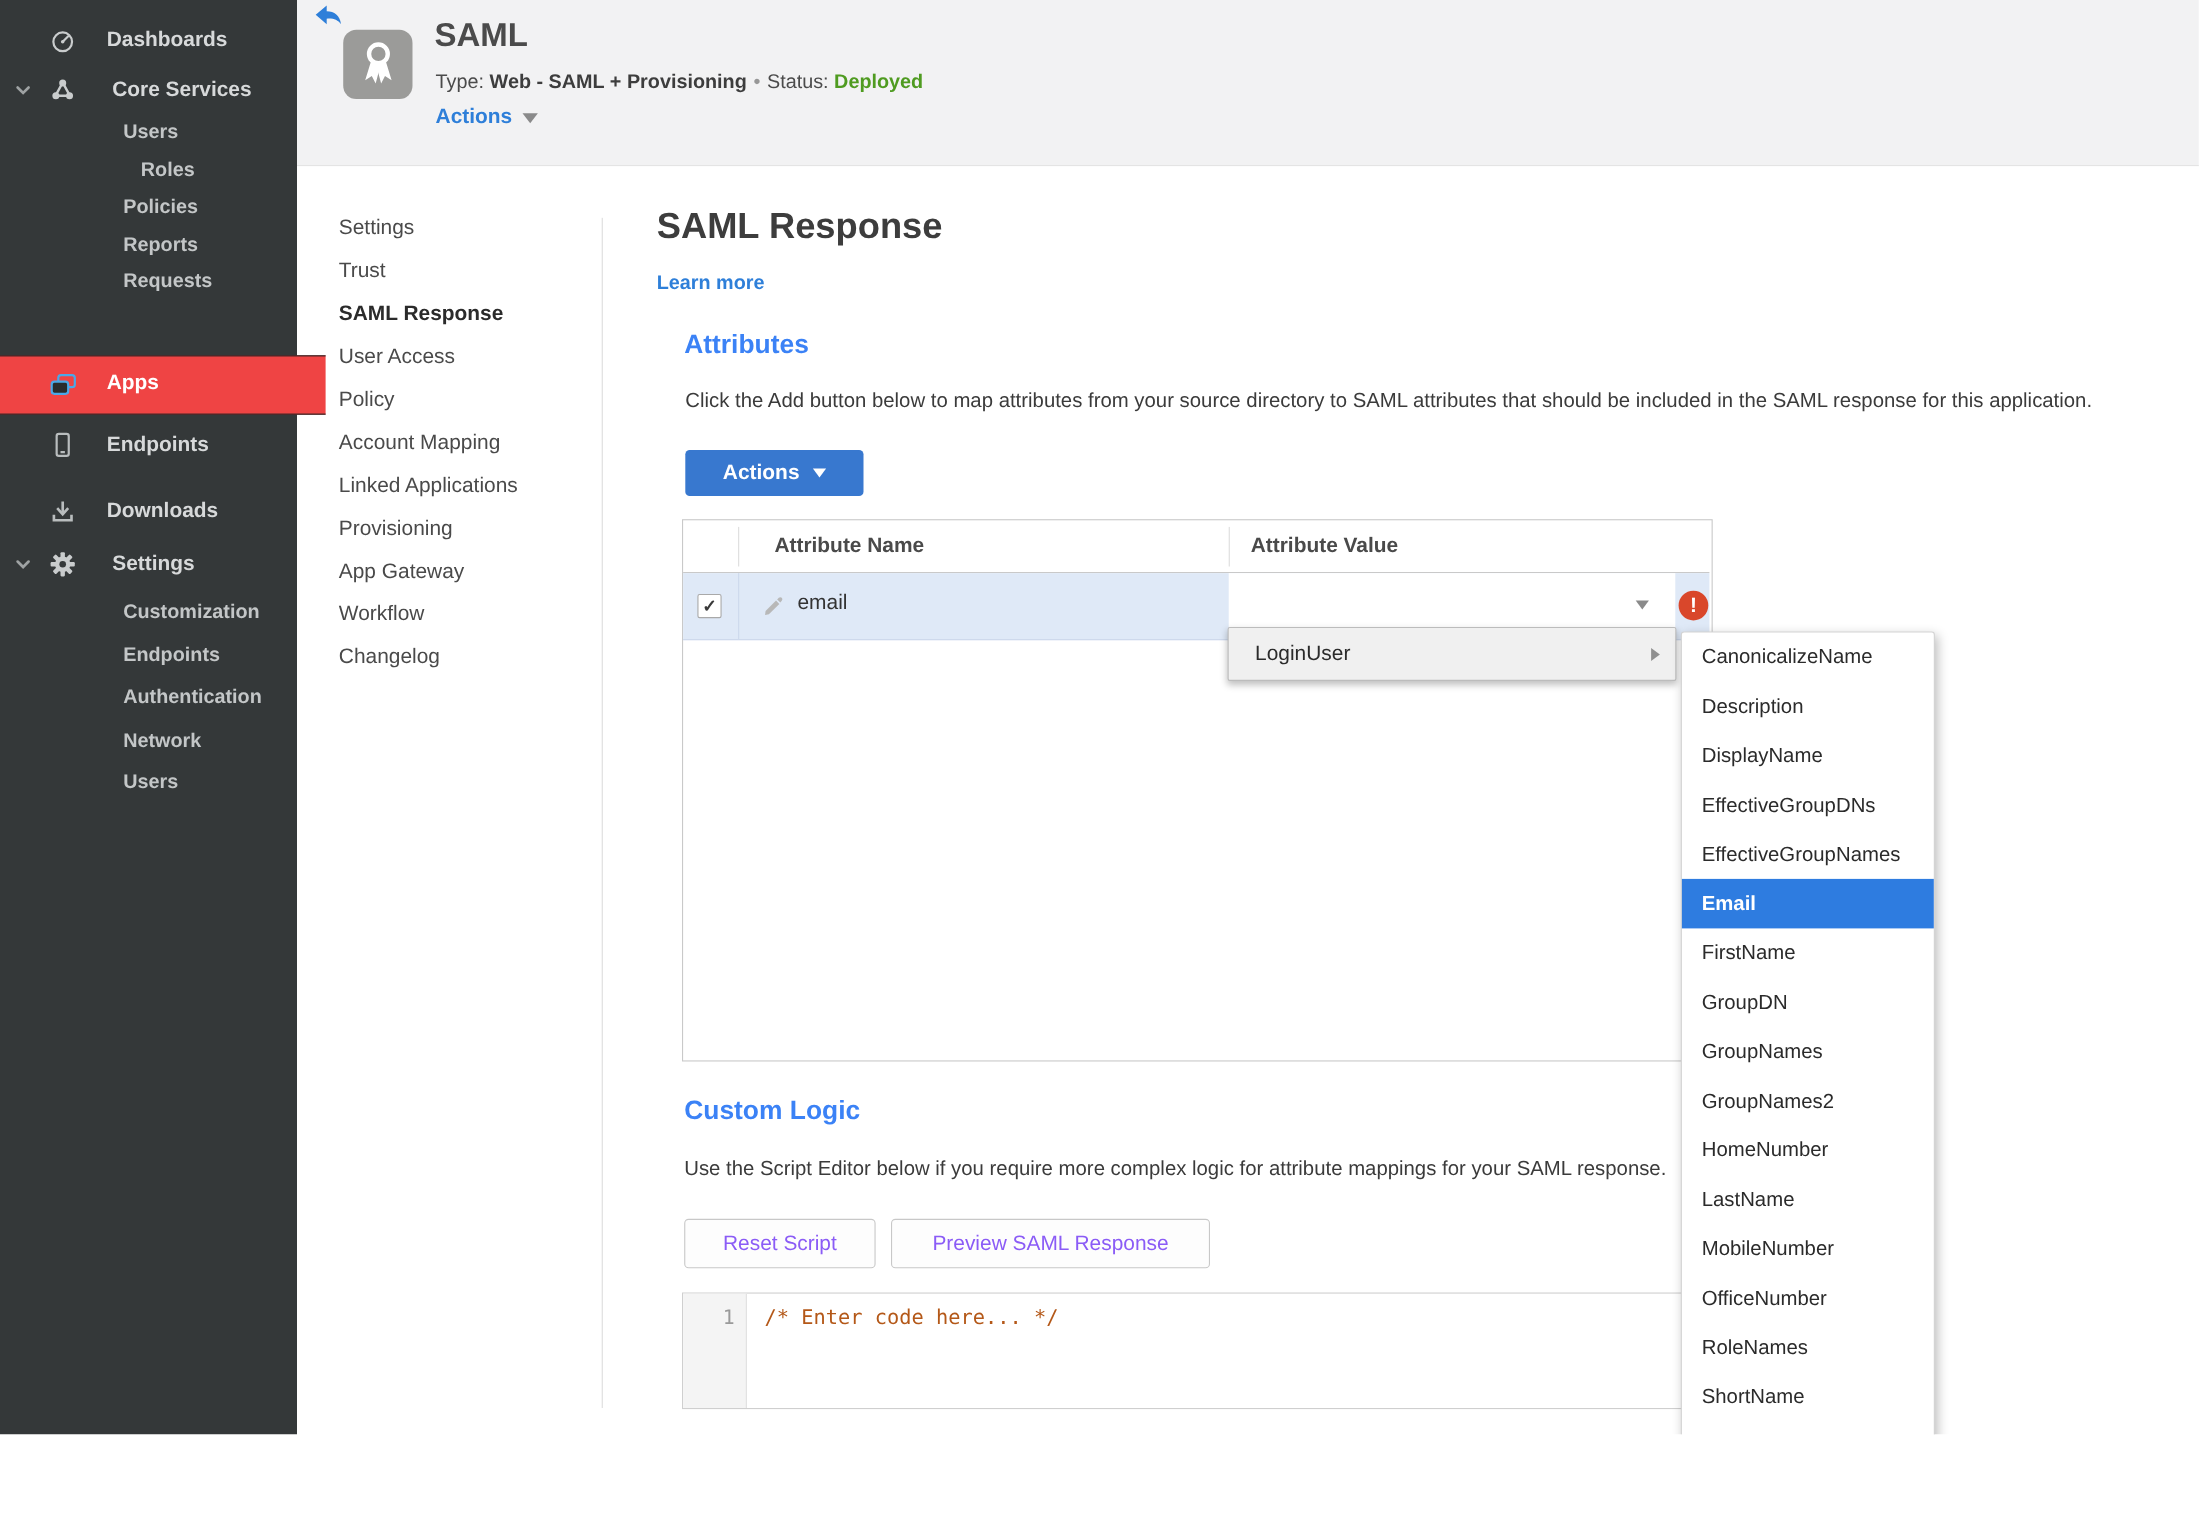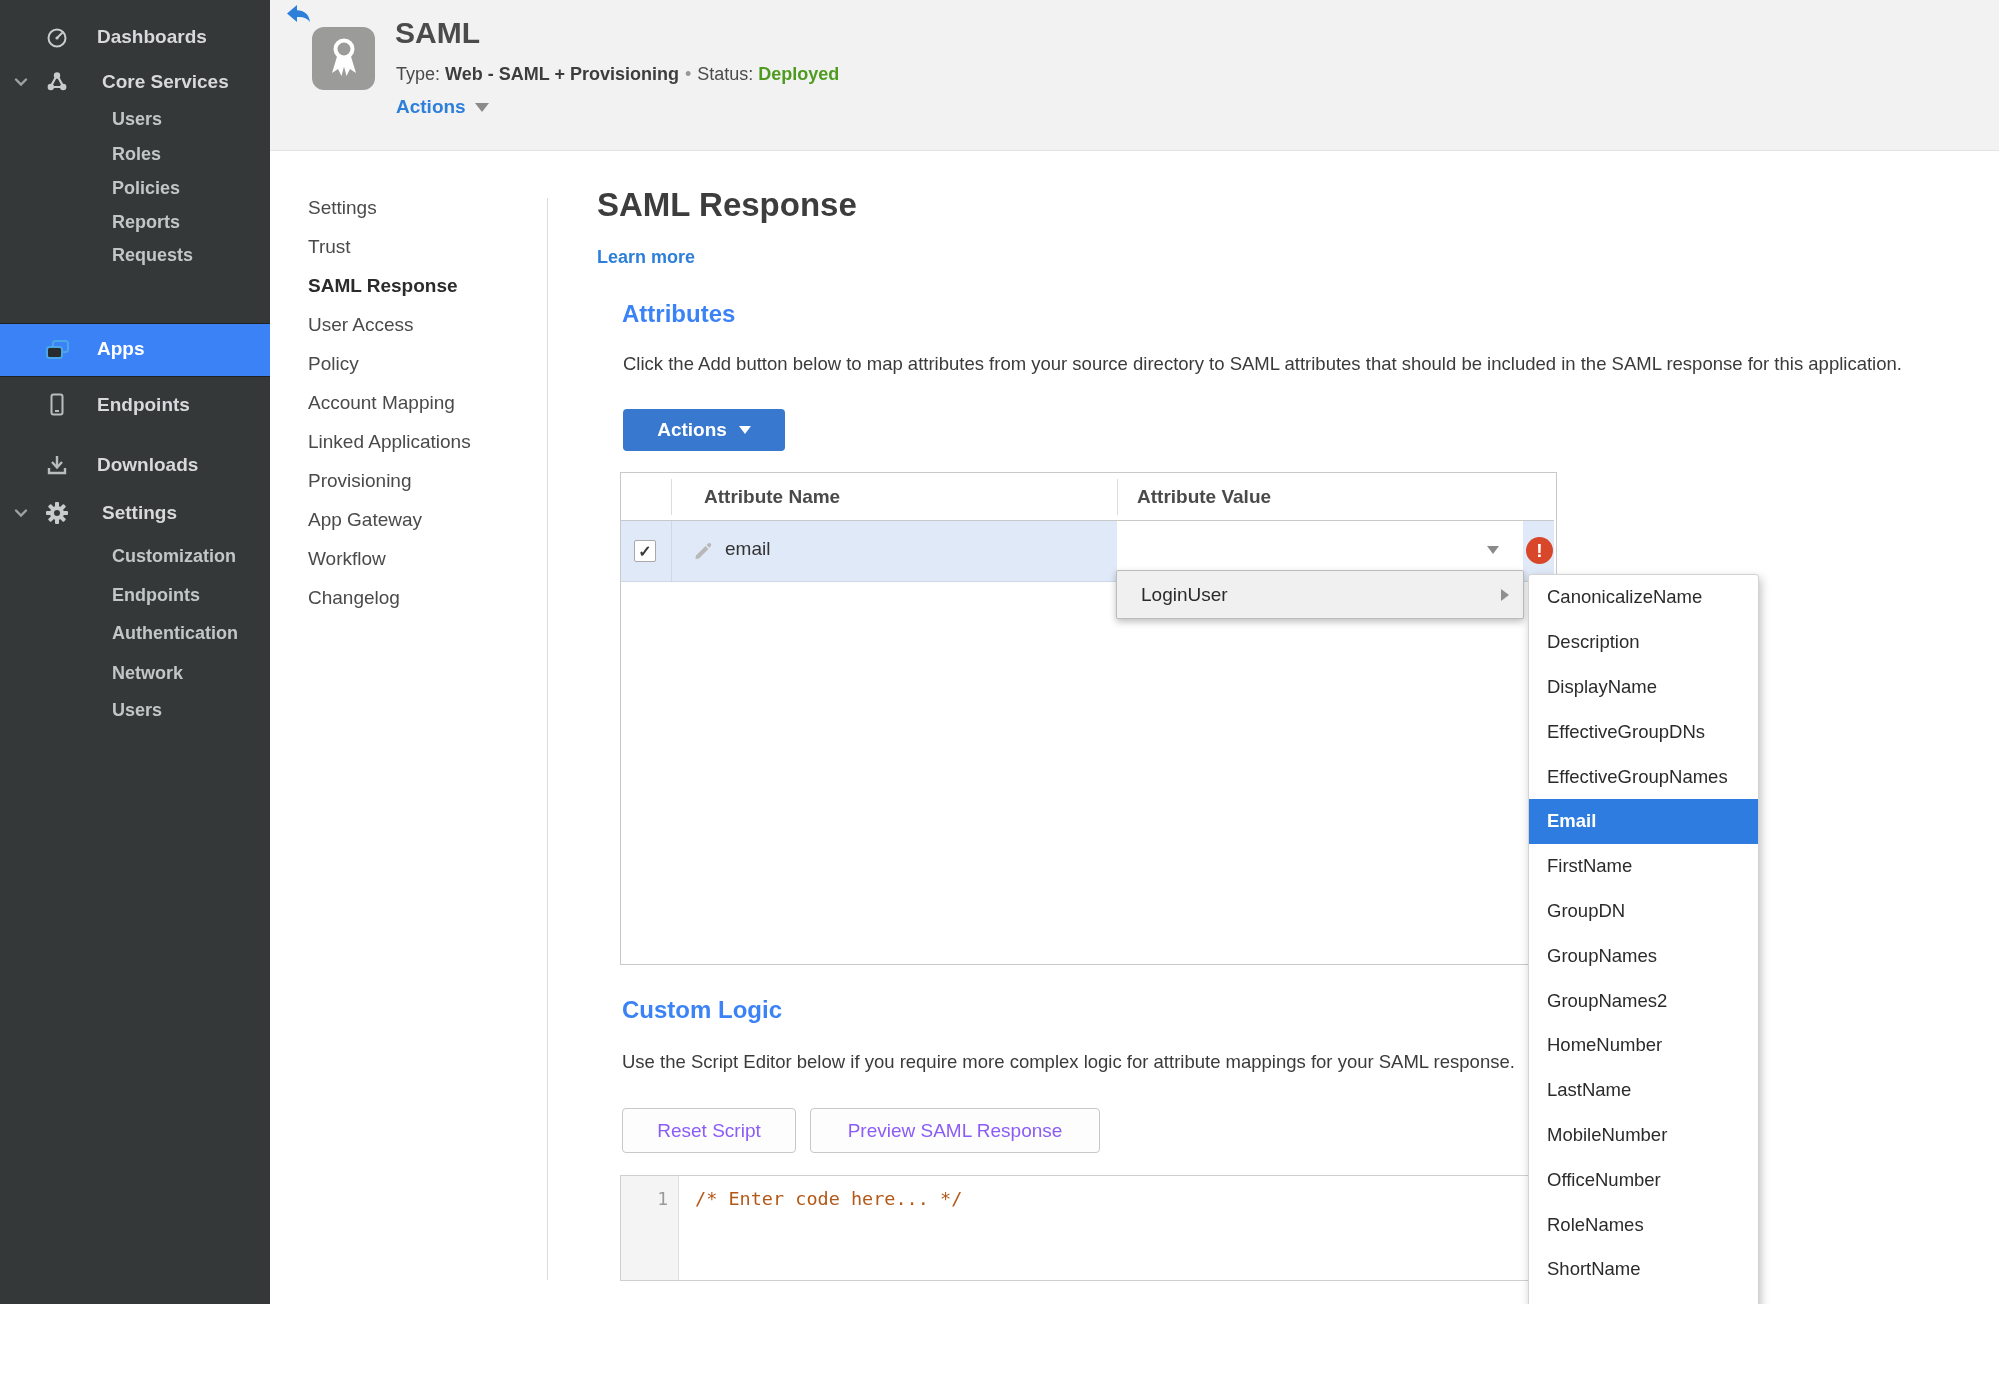"Roles" span.side-sub { margin-left: none -> 16px }
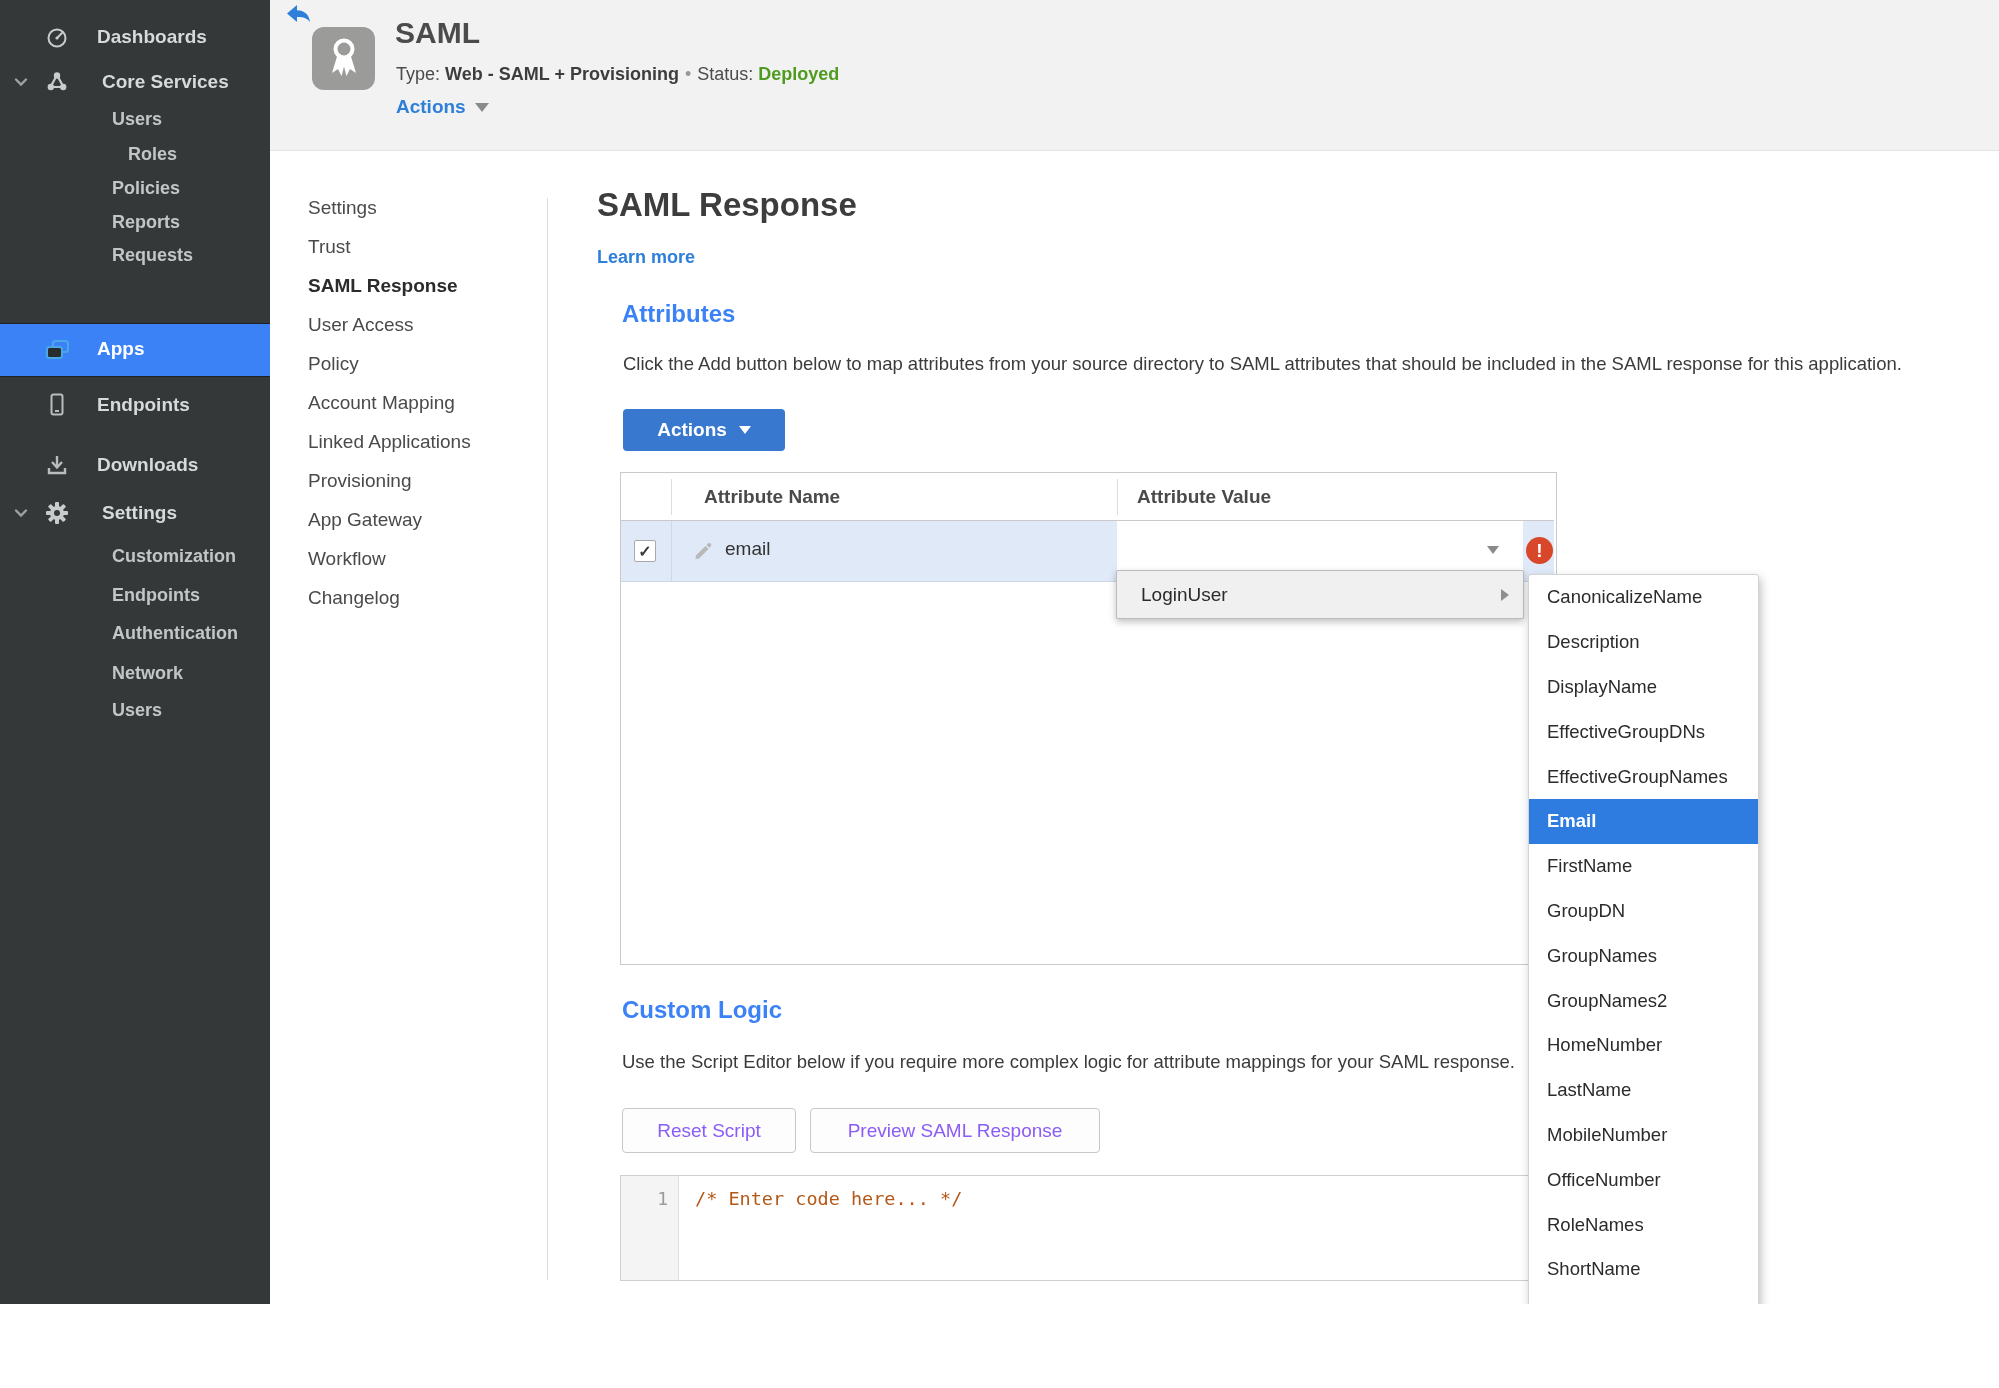"Apps" #apps-row { background: #3b82f6 -> #ef4444; padding-left: none -> 26px }
